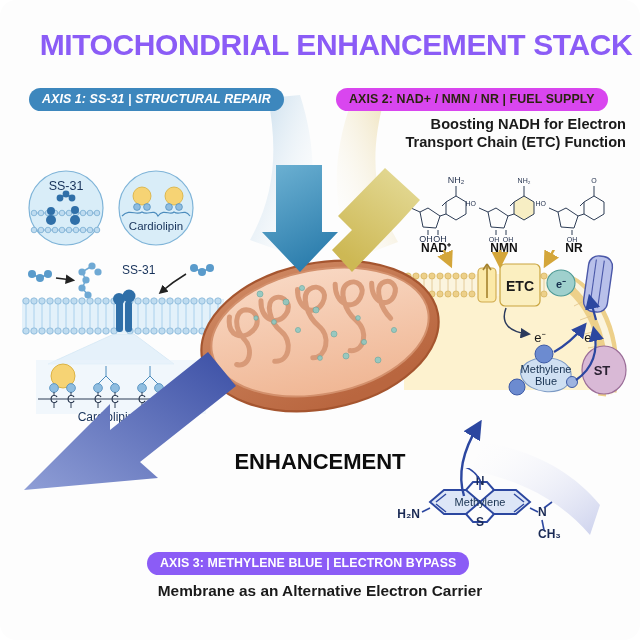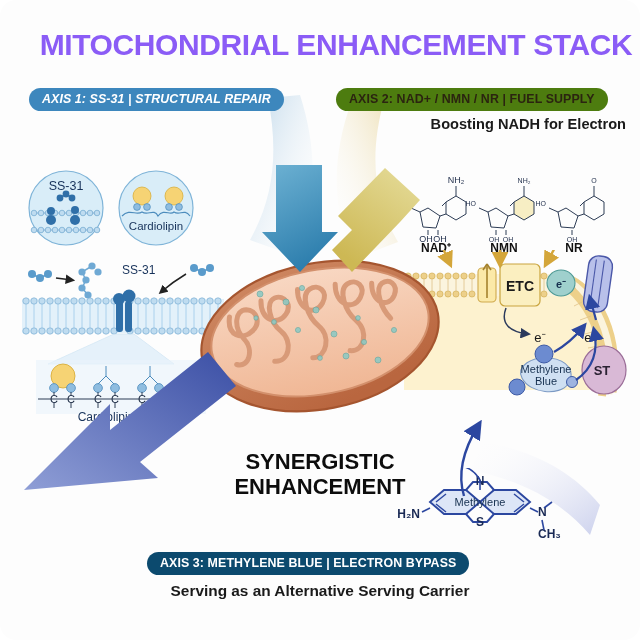"AXIS 2: NAD+ / NMN" span.banner { background: #4d7c0f -> #d946ef }
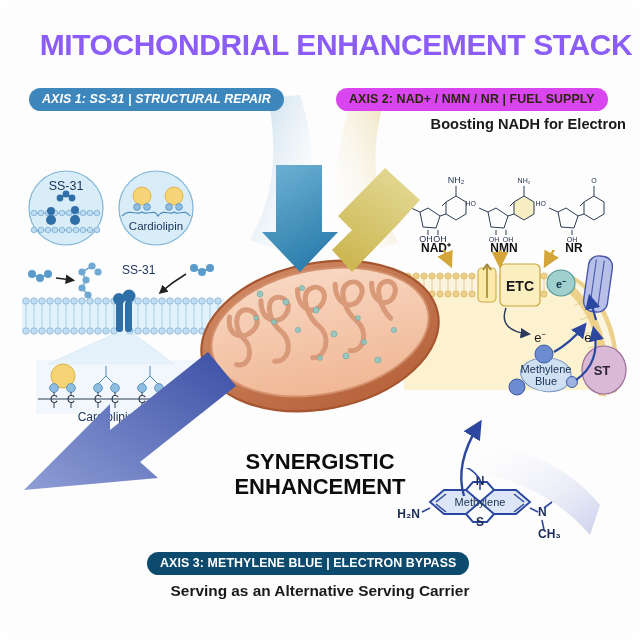"Transport Chain (ETC) Function" div { html: none -> <div>Transport Chain (ETC) Function</div> }
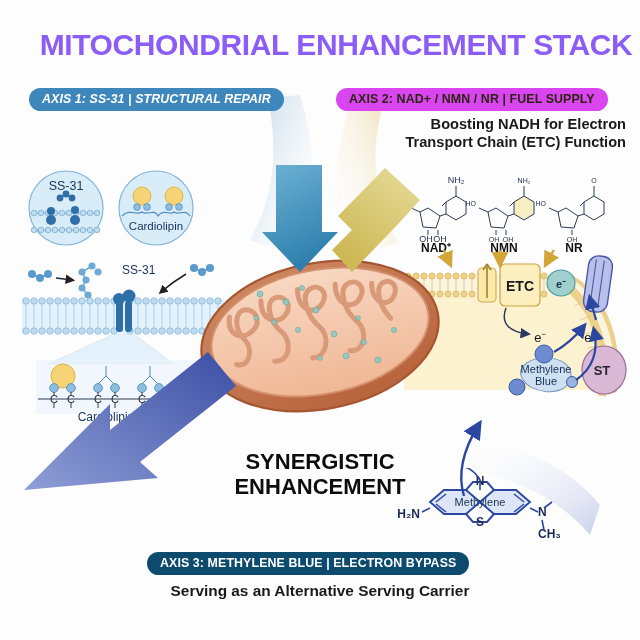"SYNERGISTIC" div { html: <div>SYNERGISTIC</div> -> none }
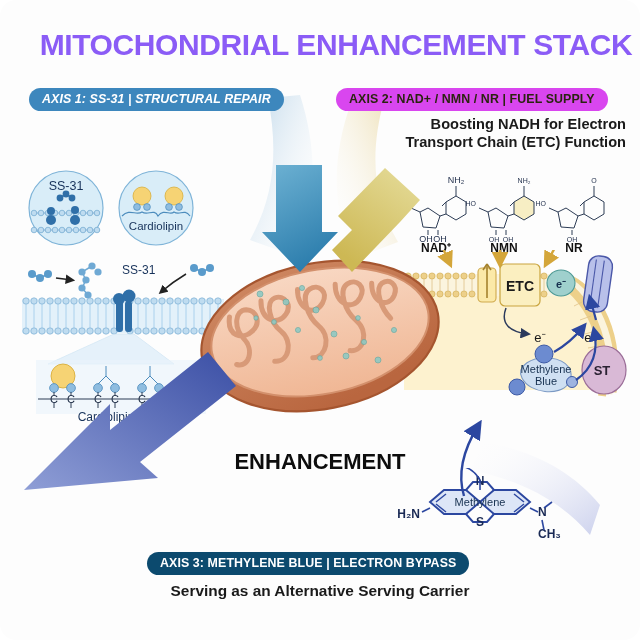"AXIS 3: METHYLENE BLUE |" span.banner { background: #0c4a6e -> #8b5cf6 }
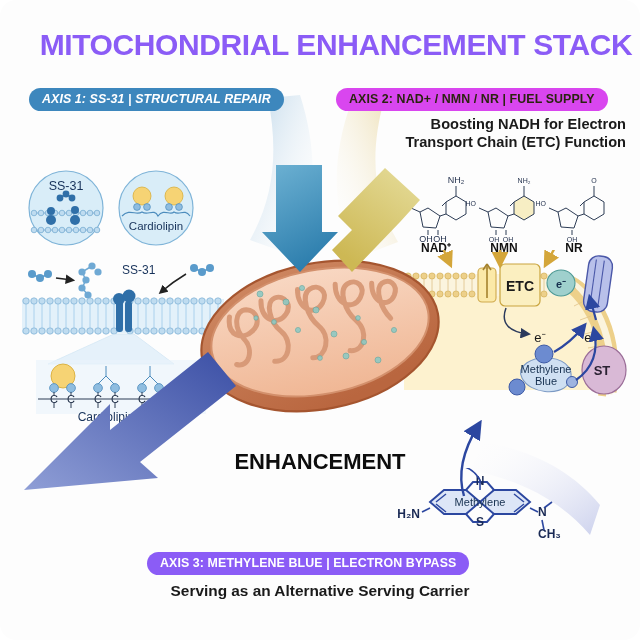"Serving as an Alternative Serving" div.abs { text: Serving as an Alternative Serving -> Membrane as an Alternative Electron }
